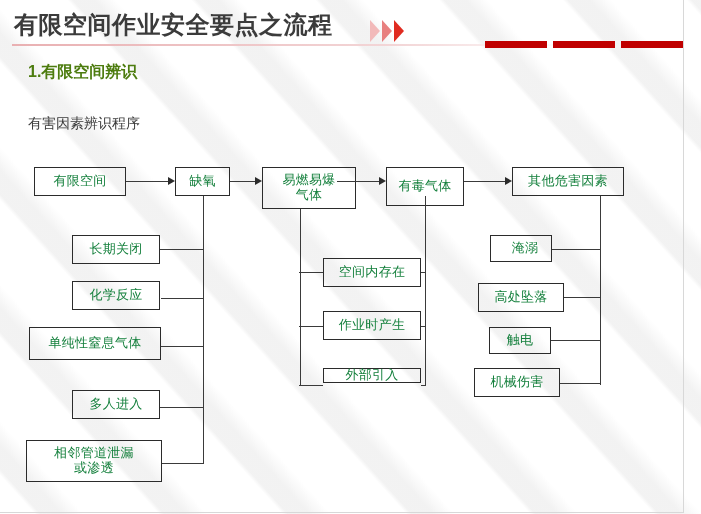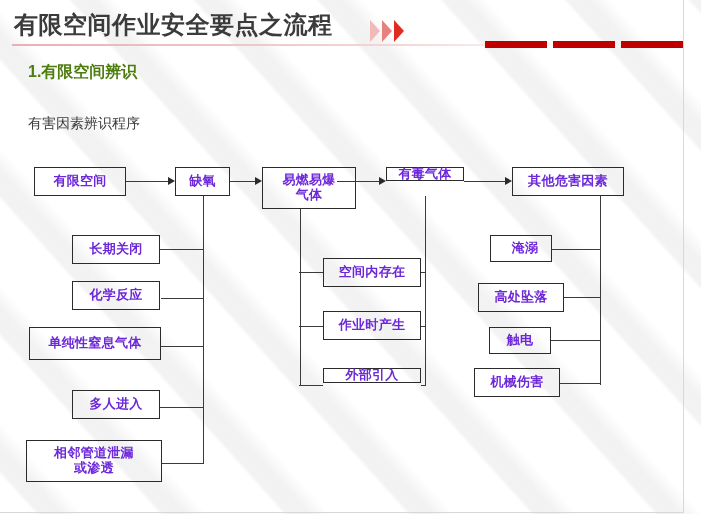"有限空间" .node { color: #6d28d9 -> #15803d; font-weight: bold -> normal }
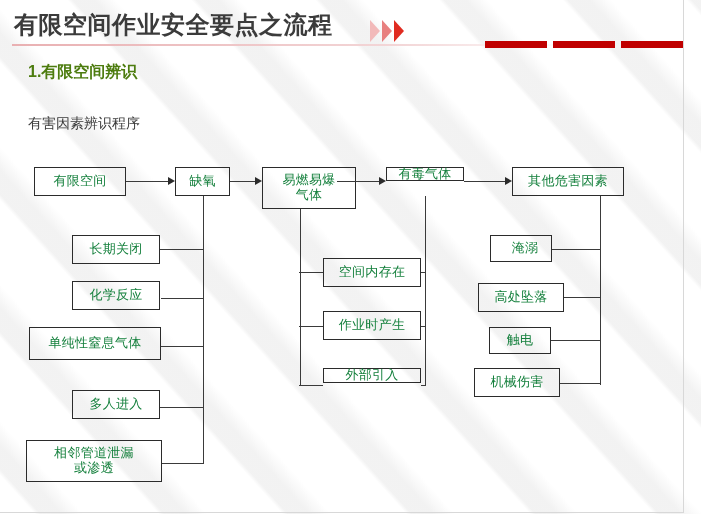"有毒气体" div.node { height: 14px -> 39px }
